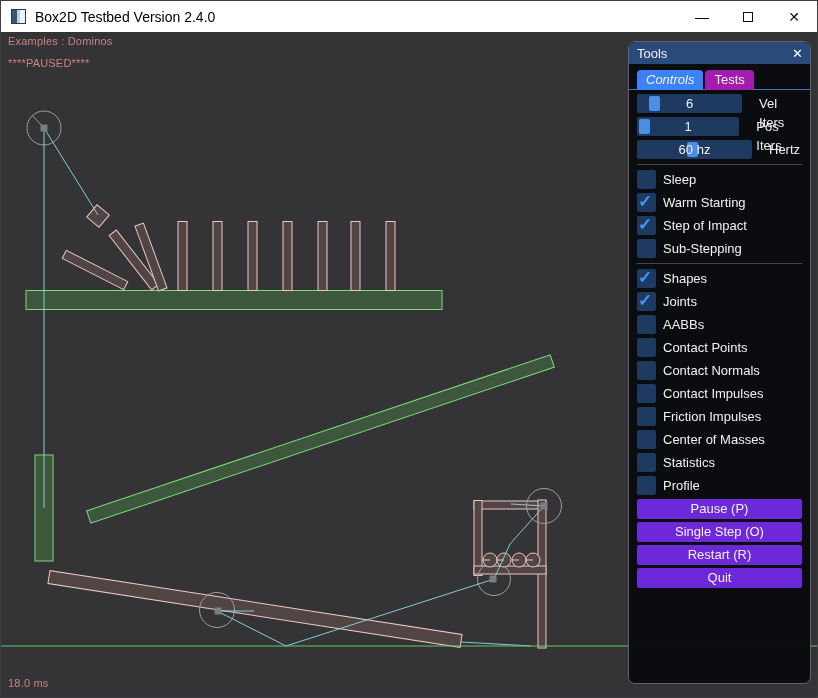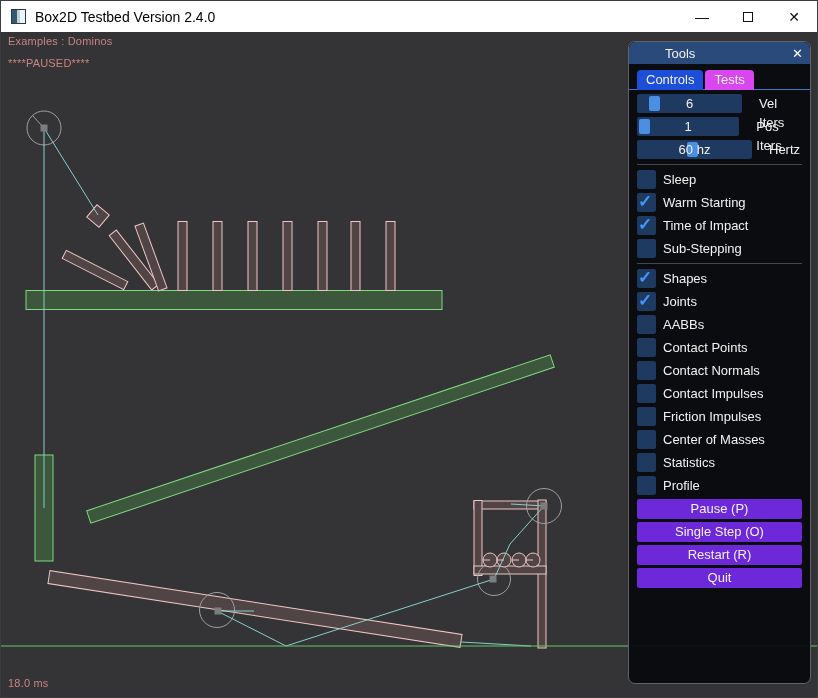"Tools" .panel-titlebar { padding-left: 28px -> none }
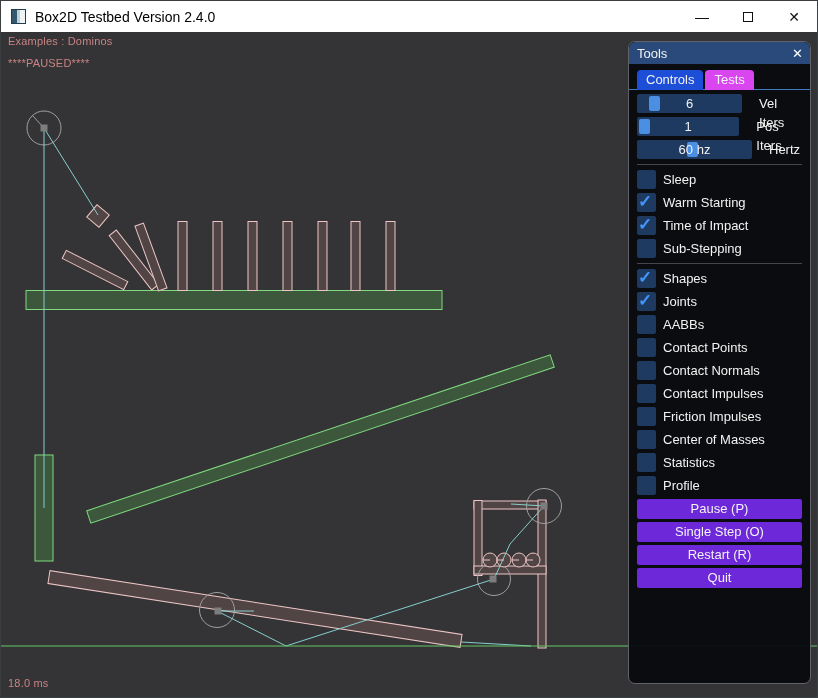"Controls" .tab.is-active { background: #1d4ed8 -> #3b82f6; font-style: none -> italic }
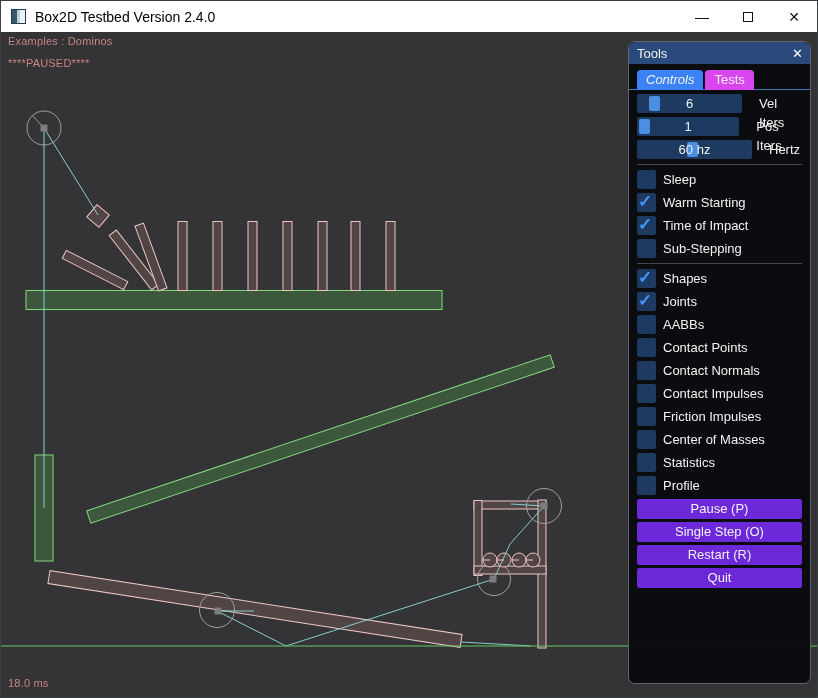"Tests" .tab { background: #d946ef -> #a21caf }
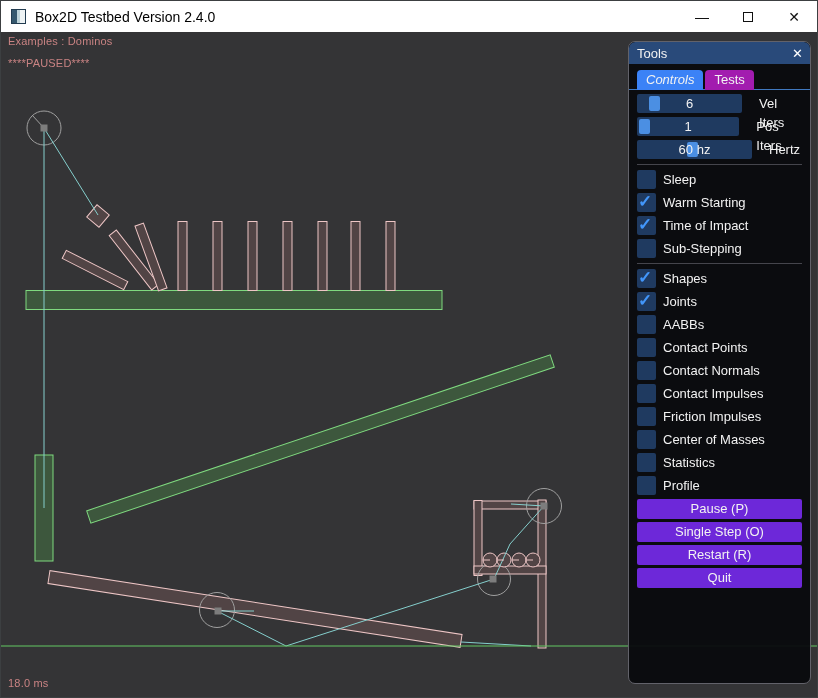"Time of Impact" div.cb-label { text: Time -> Step }
